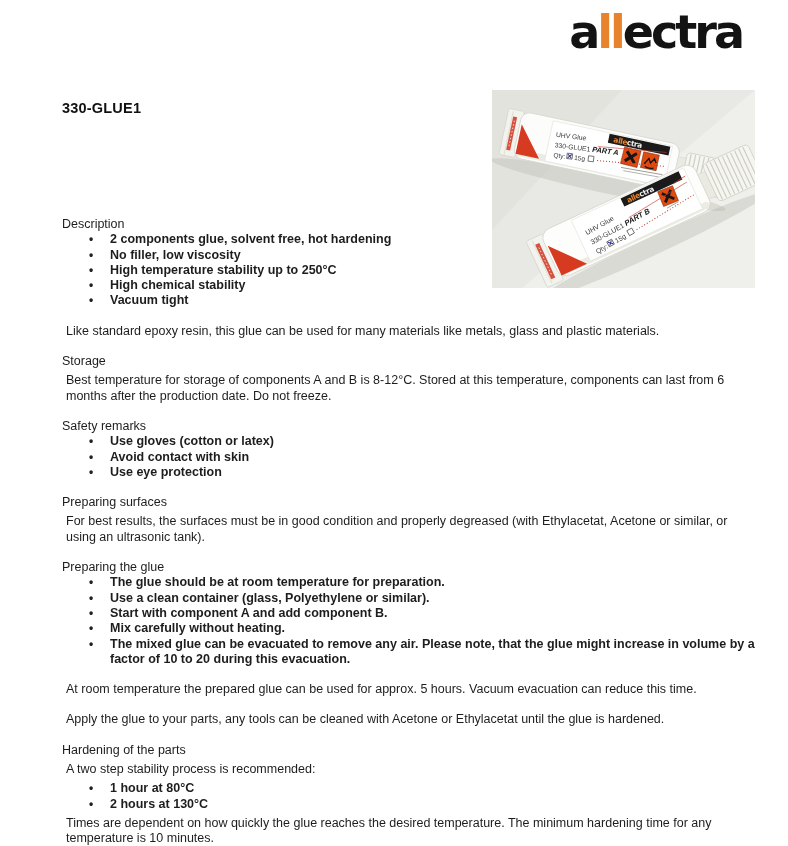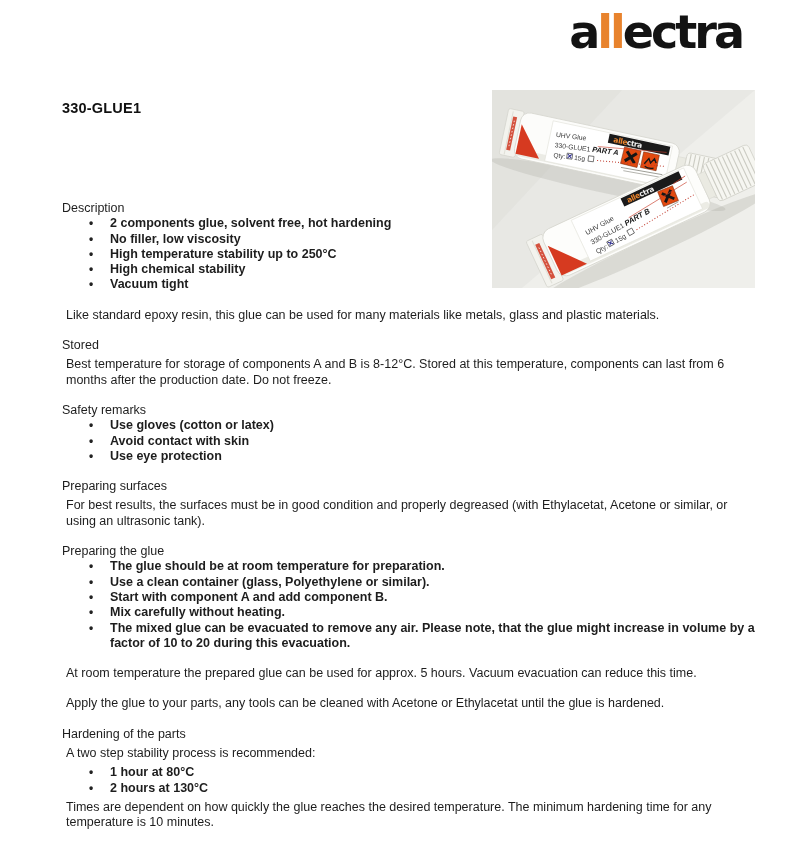"Description" .sec:first-child { margin-top: 0 -> 16px }
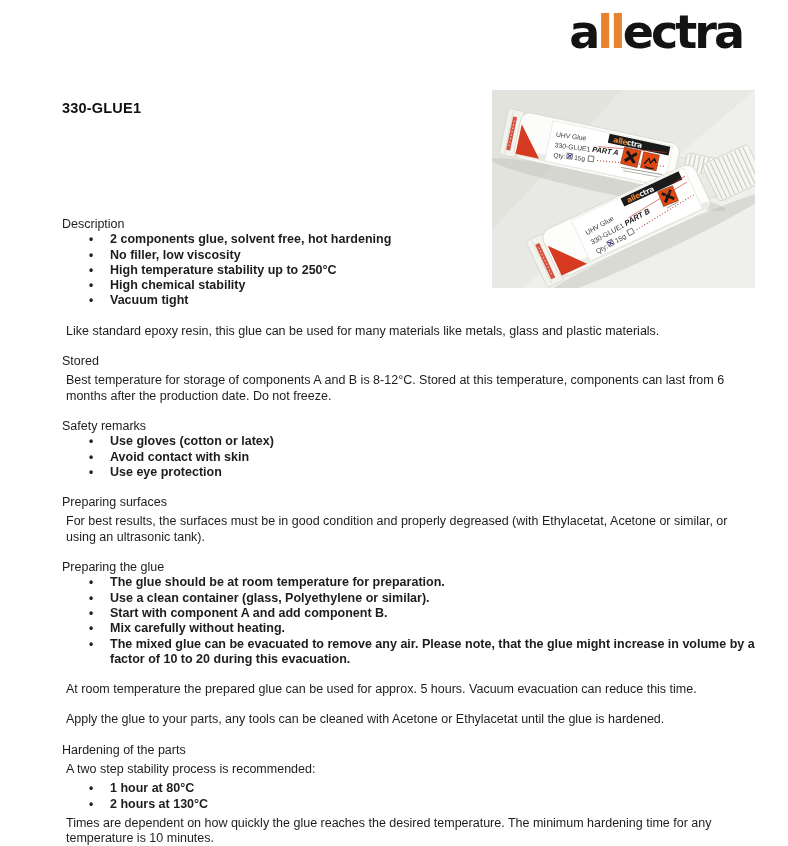"Stored" p.h { text: Stored -> Storage }
